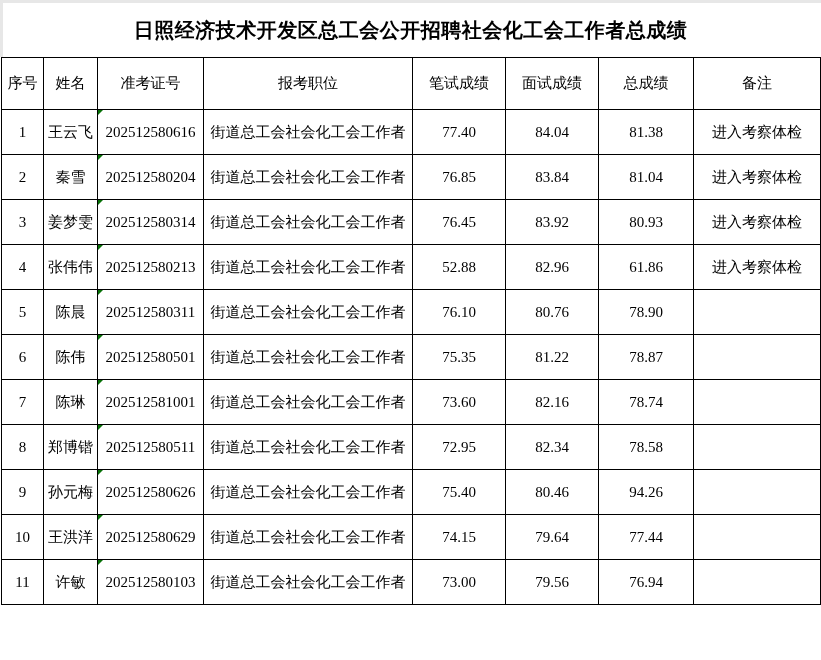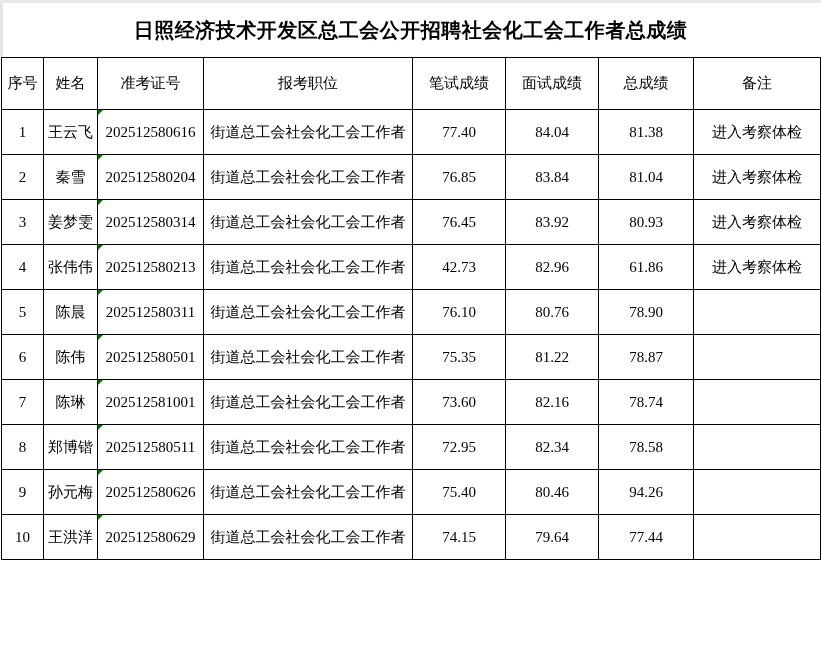"42.73" td { text: 42.73 -> 52.88 }
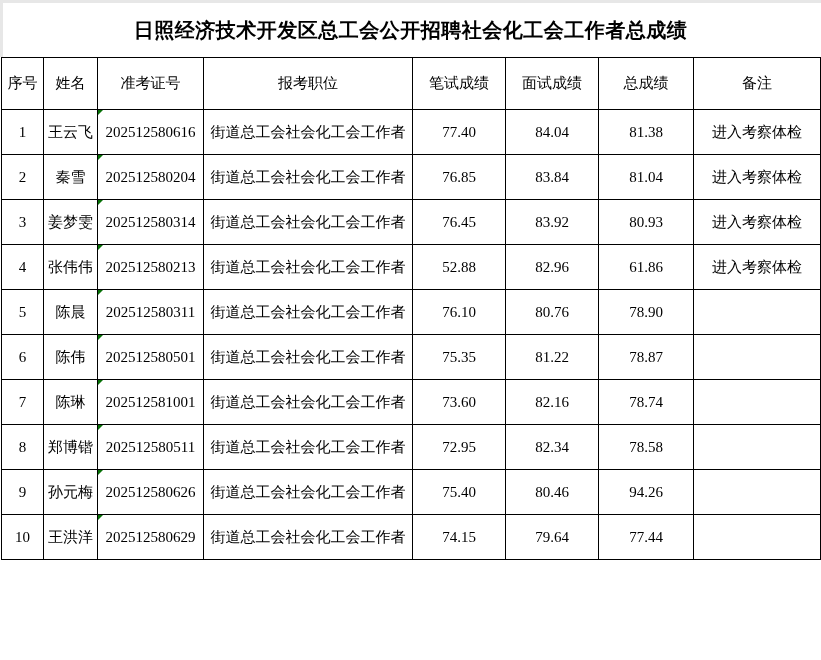"11" tr { html: none -> <tr> <td>11</td> <td>许敏</td> <td>202512580103<span></span></td> <td>街道总工会社会化工会工作者</td> <td>73.00</td> <td>79.56</td> <td>76.94</td> <td></td> </tr> }
